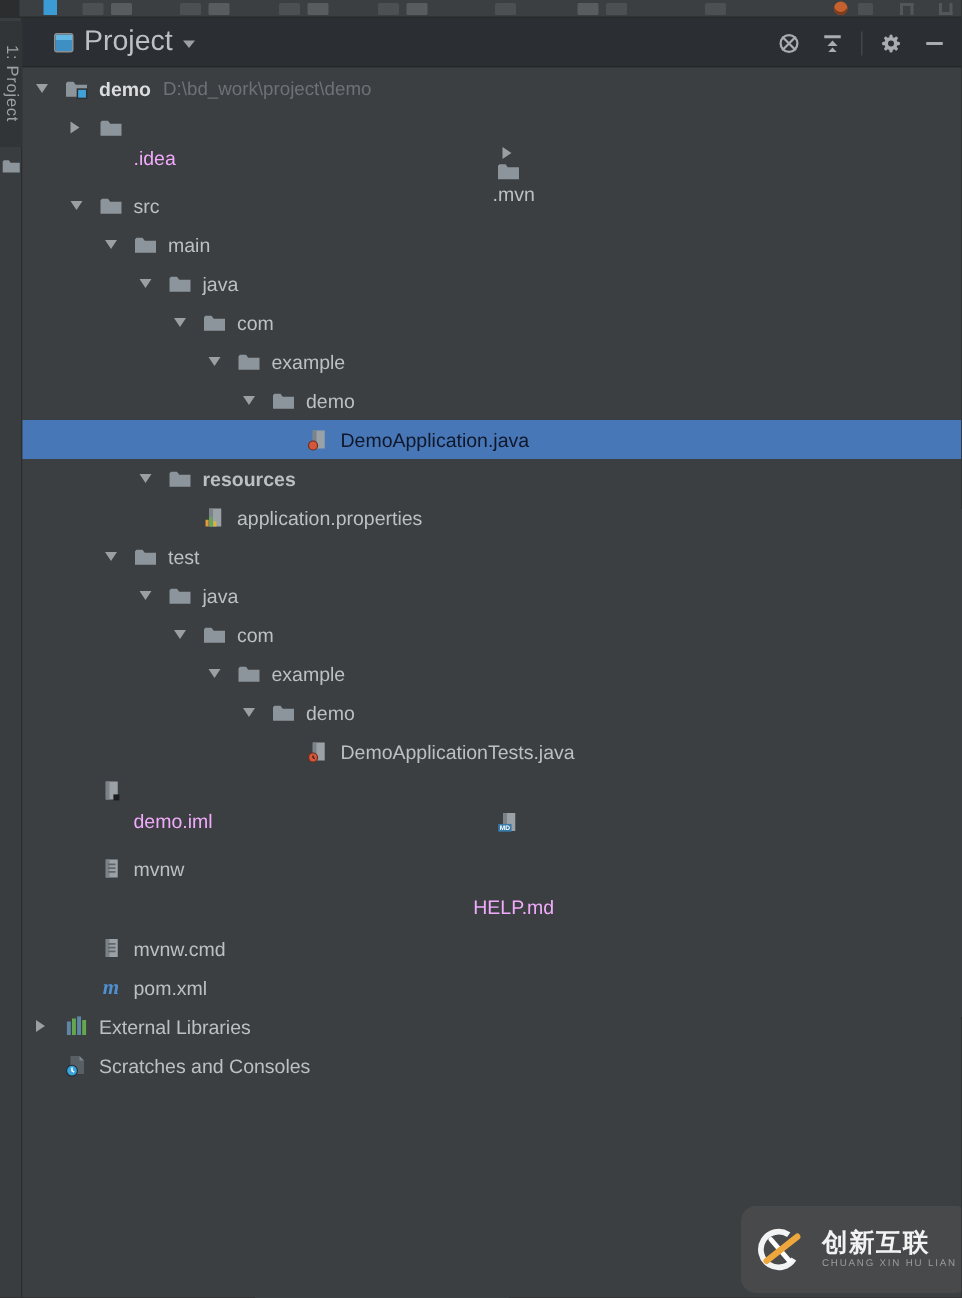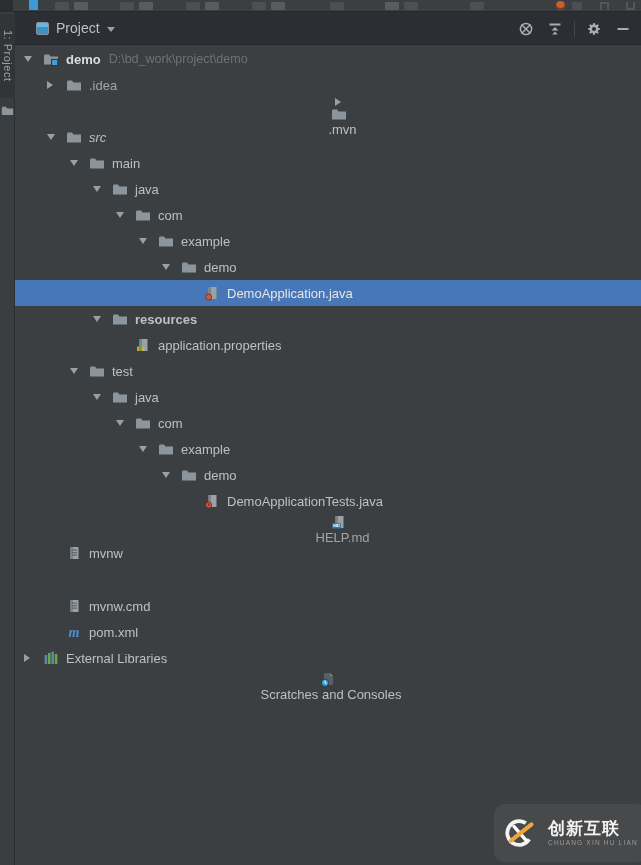"Project" .h-title { font-size: 14px -> 19px }
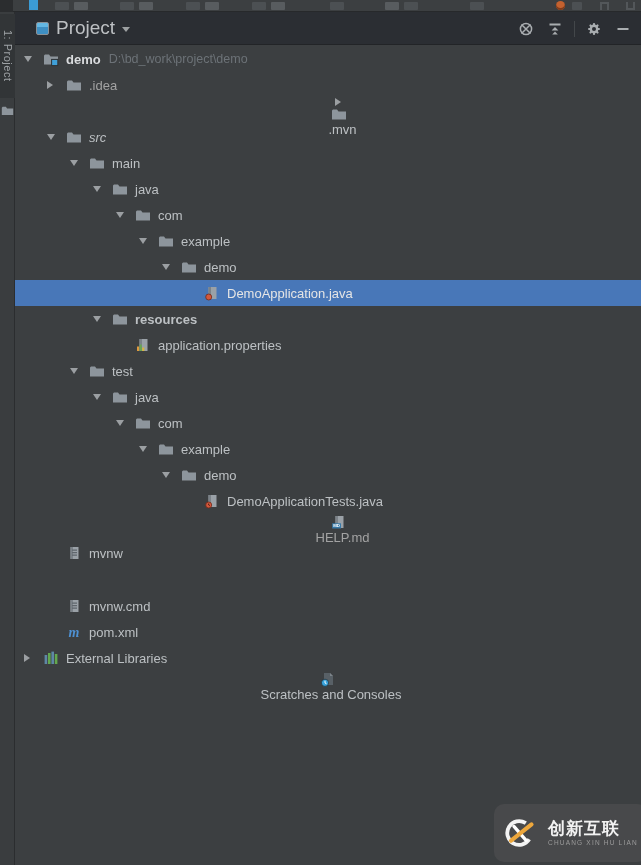".idea" .lbl.dim { color: #a3a3a3 -> #f0abfc; margin-top: none -> 41px }
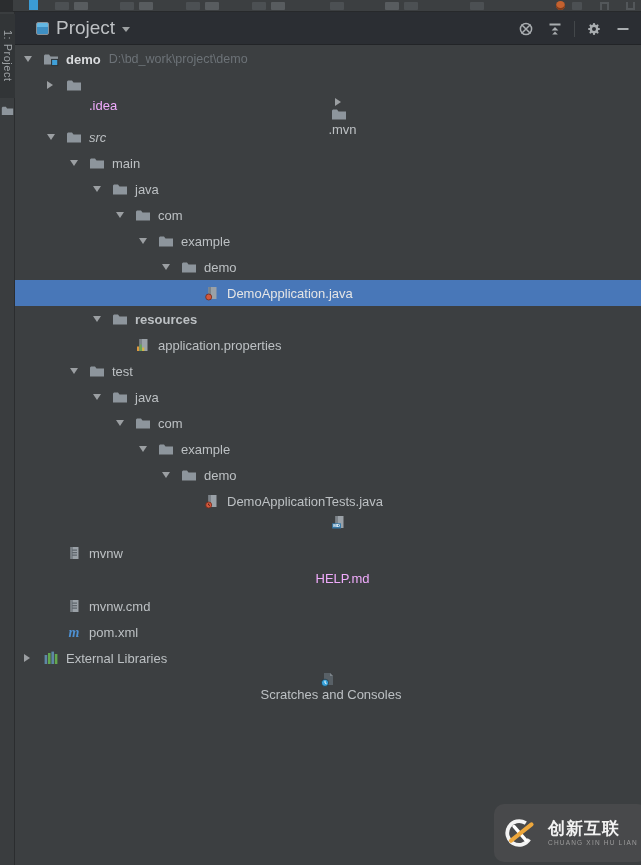"src" div.row { font-style: italic -> none }
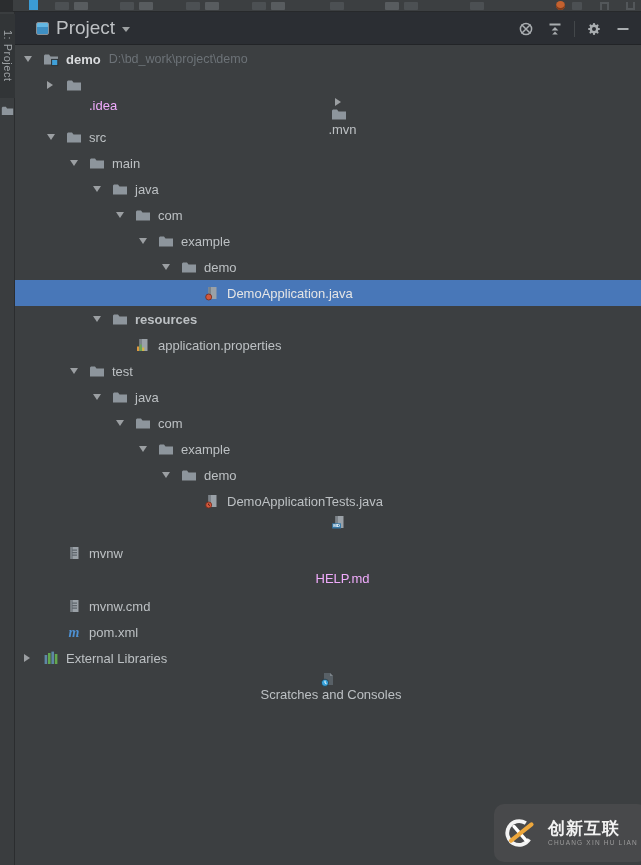"DemoApplication.java" .row.sel .lbl { color: #e5e5e5 -> #0f172a }
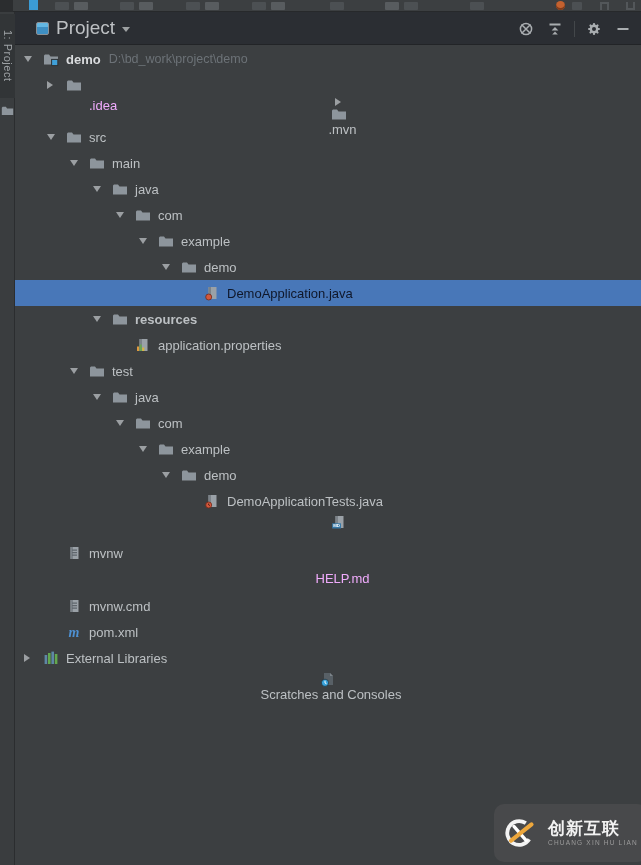"demo.iml" div.row { html: none -> <div> <span></span> <span> <svg> <path></path> <path></path> <rect></rect> </svg> </span> <span>demo.iml</span> </div> }
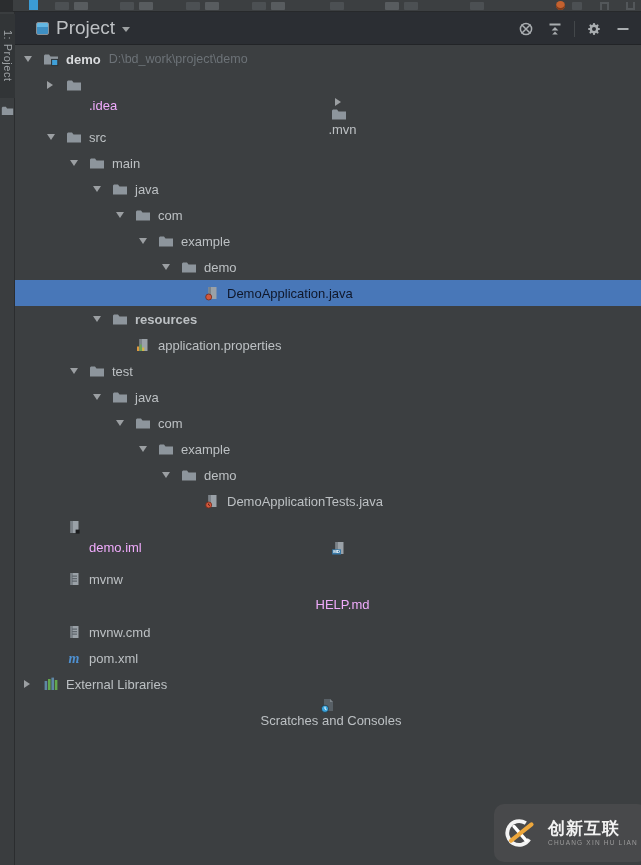"Scratches and Consoles" div.row { flex-direction: column -> none }
